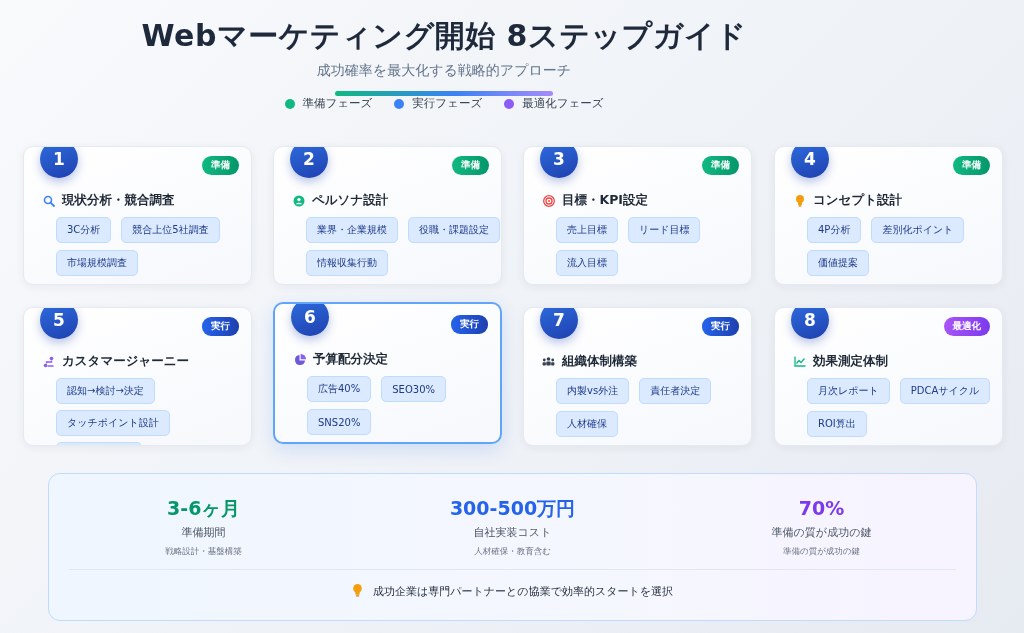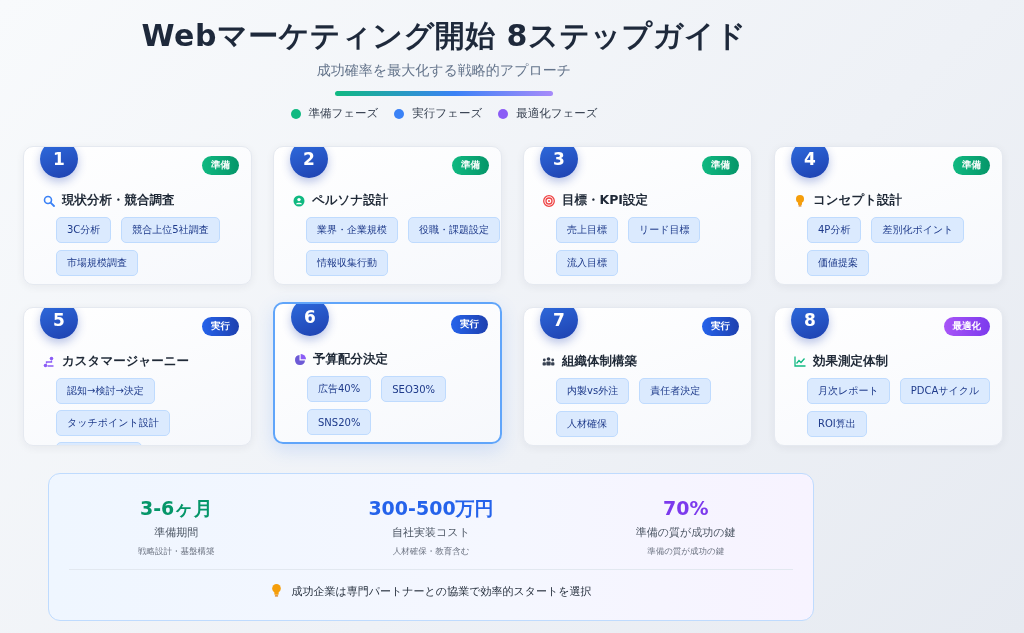"準備フェーズ" .legend { gap: 16px -> 22px; margin-top: 10px -> none }
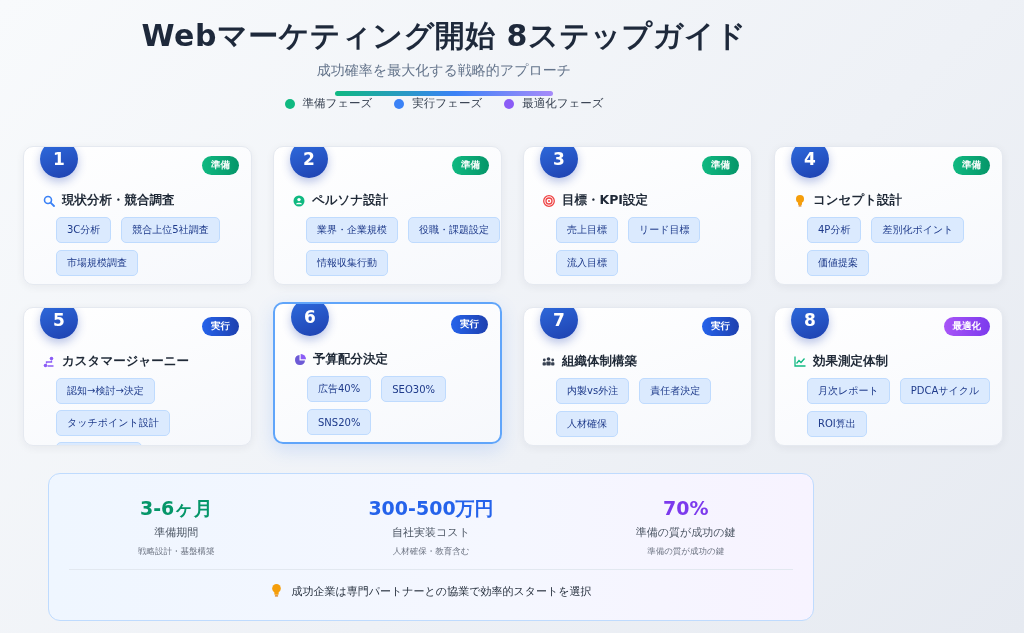"実行" .badge.exec { border-radius: none -> 9px }
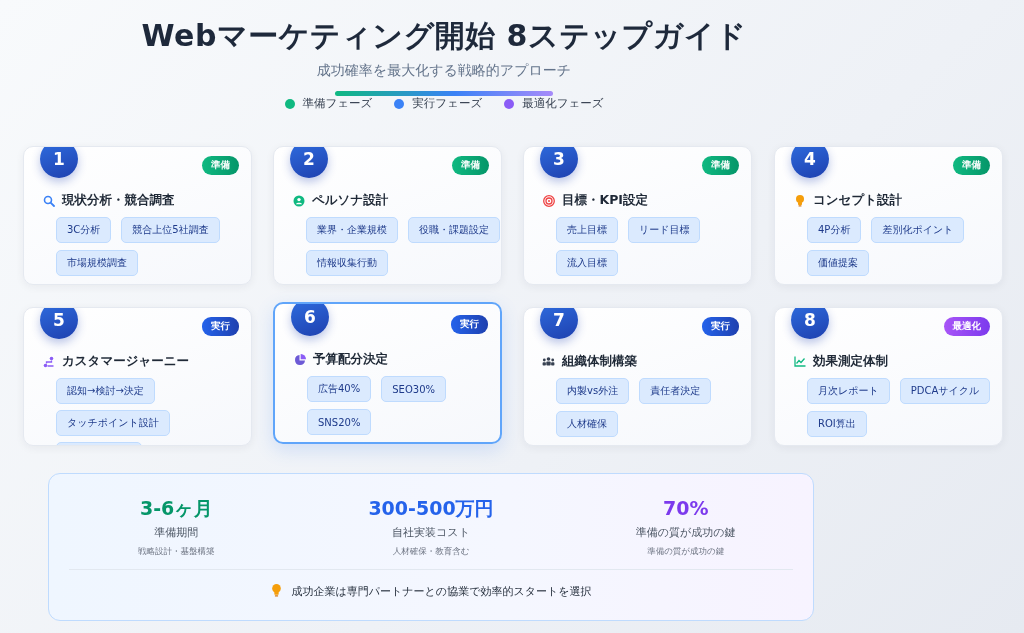"3-6ヶ月" .summary { width: 766px -> 929px }
